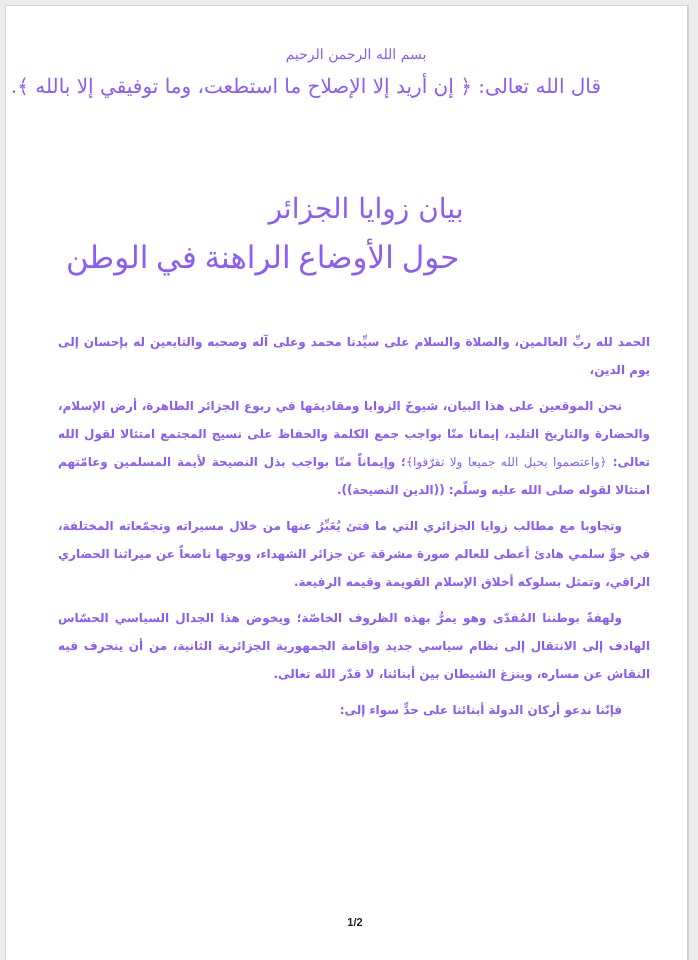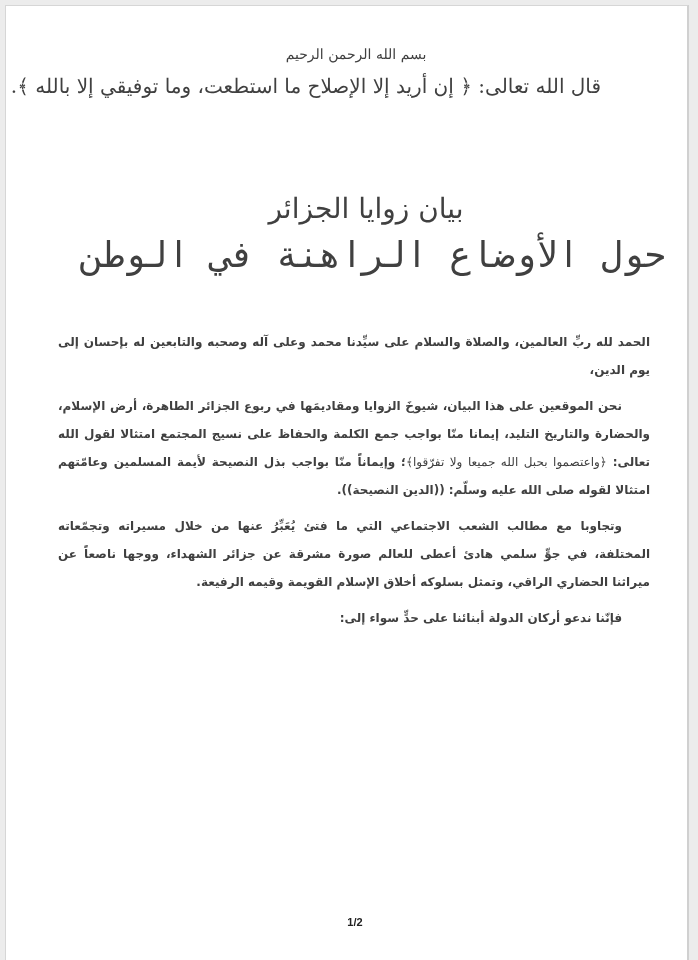"بسم الله الرحمن الرحيم" .rtl { color: #404040 -> #8b5cf6 }
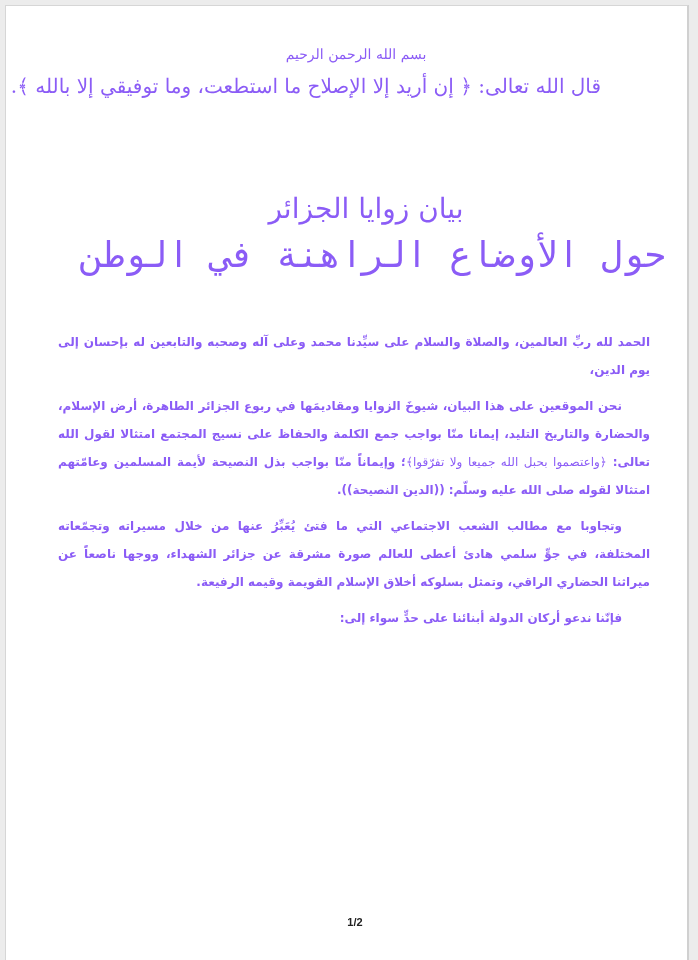"حول الأوضاع الراهنة في الوطن" .title2 { font-family: Liberation Mono, monospace -> Liberation Serif, serif; font-size: 36px -> 31px; text-align: right -> left }
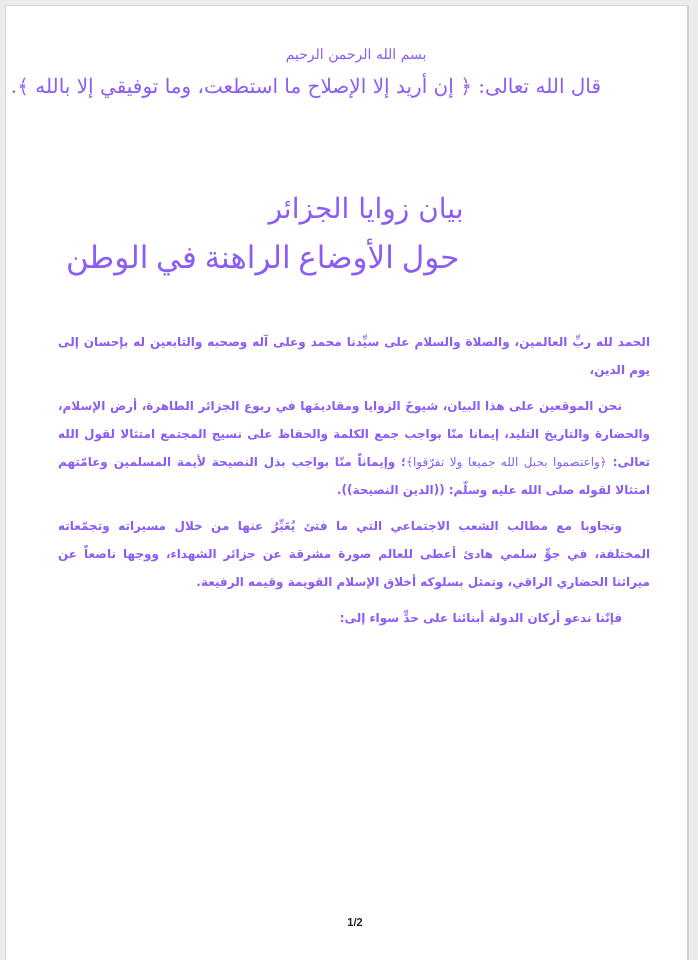"وتجاوبا مع مطالب الشعب الاجتماعي" p.indent { text: الشعب الاجتماعي -> زوايا الجزائري }
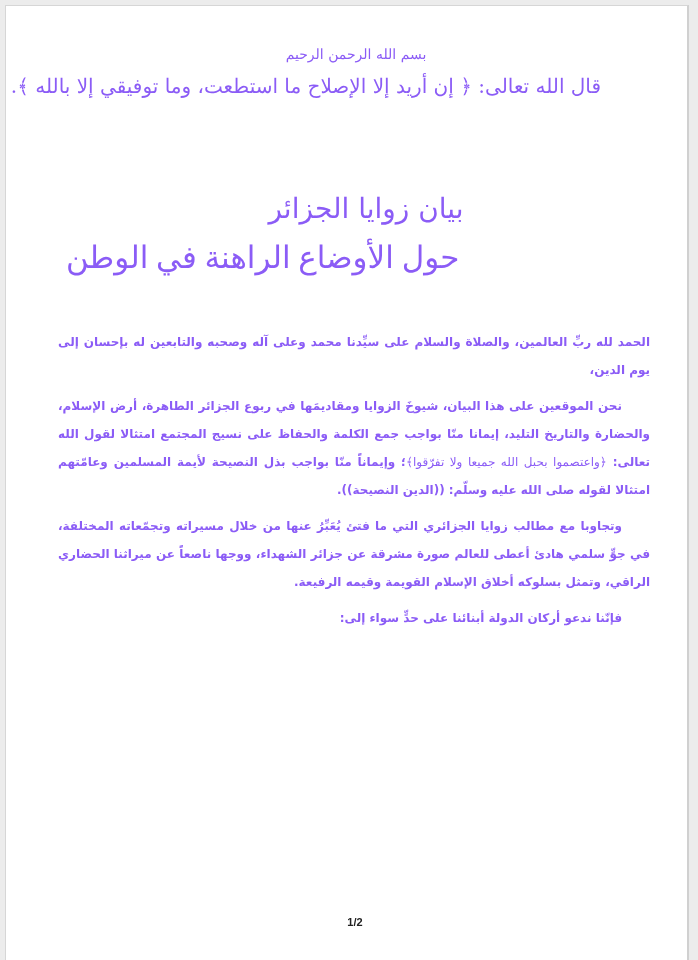"ولهفةً بوطننا المُفدّى وهو يمرُّ" p.indent { html: none -> <p>ولهفةً بوطننا المُفدّى وهو يمرُّ بهذه الظروف الخاصّة؛ ويخوض هذا الجدال السياسي الحسّاس الهادف إلى الانتقال إلى نظام سياسي جديد وإقامة الجمهورية الجزائرية الثانية، من أن ينحرف فيه النقاش عن مساره، وينزغ الشيطان بين أبنائنا، لا قدّر الله تعالى.</p> }
